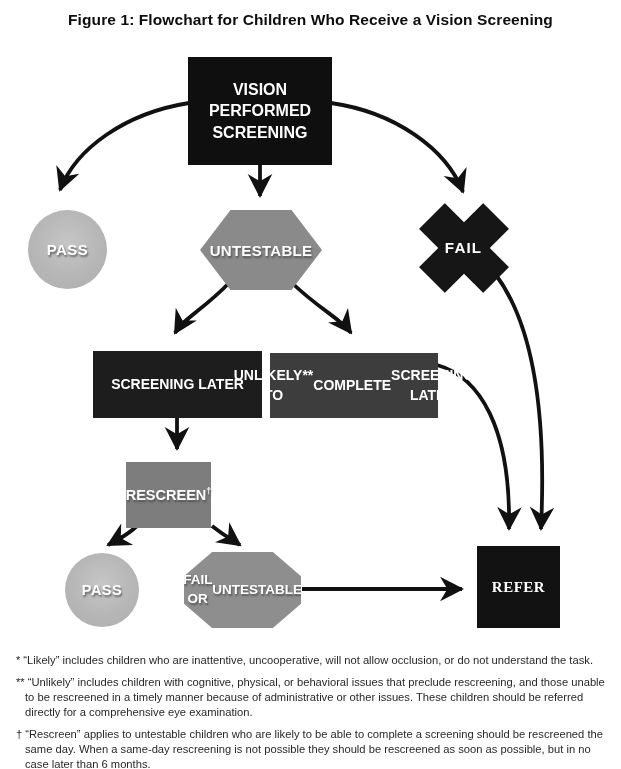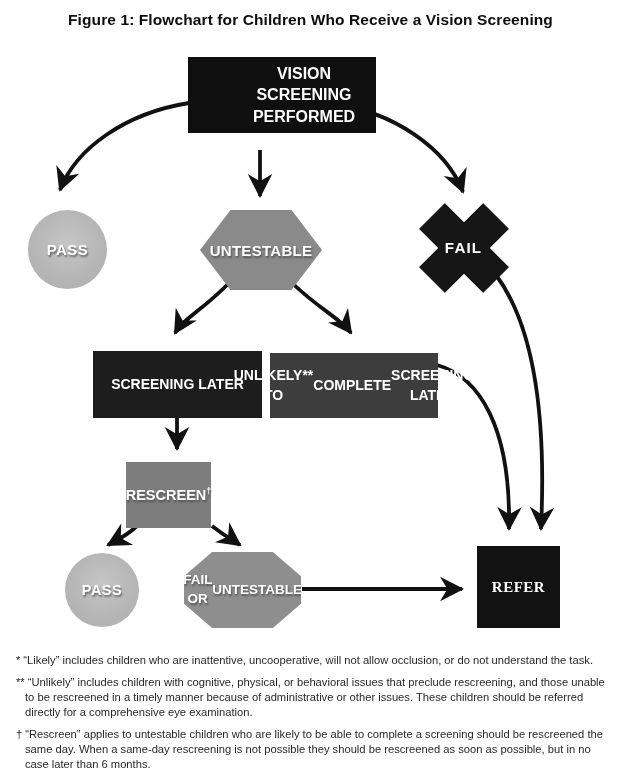"VISION" .vision { height: 76px -> 108px; padding-left: 44px -> none }
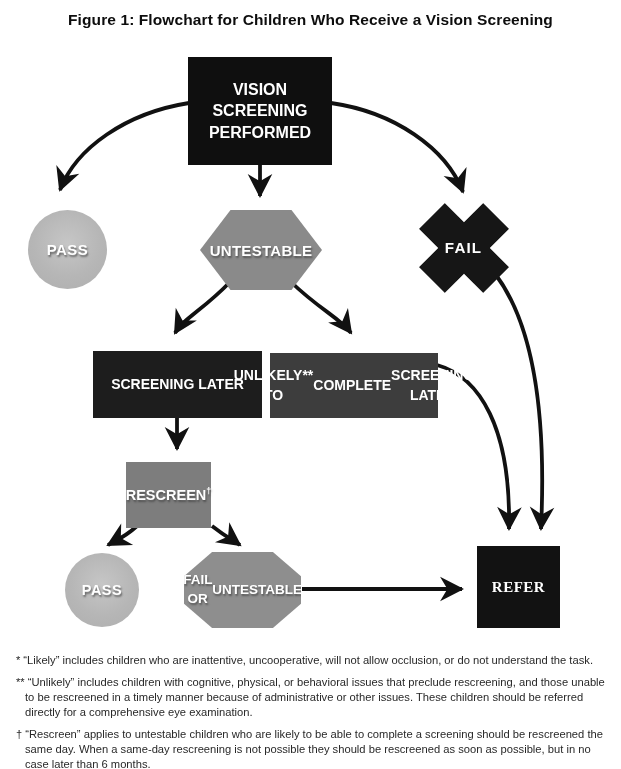"SCREENING" span { order: before "PERFORMED" -> after "PERFORMED" }
